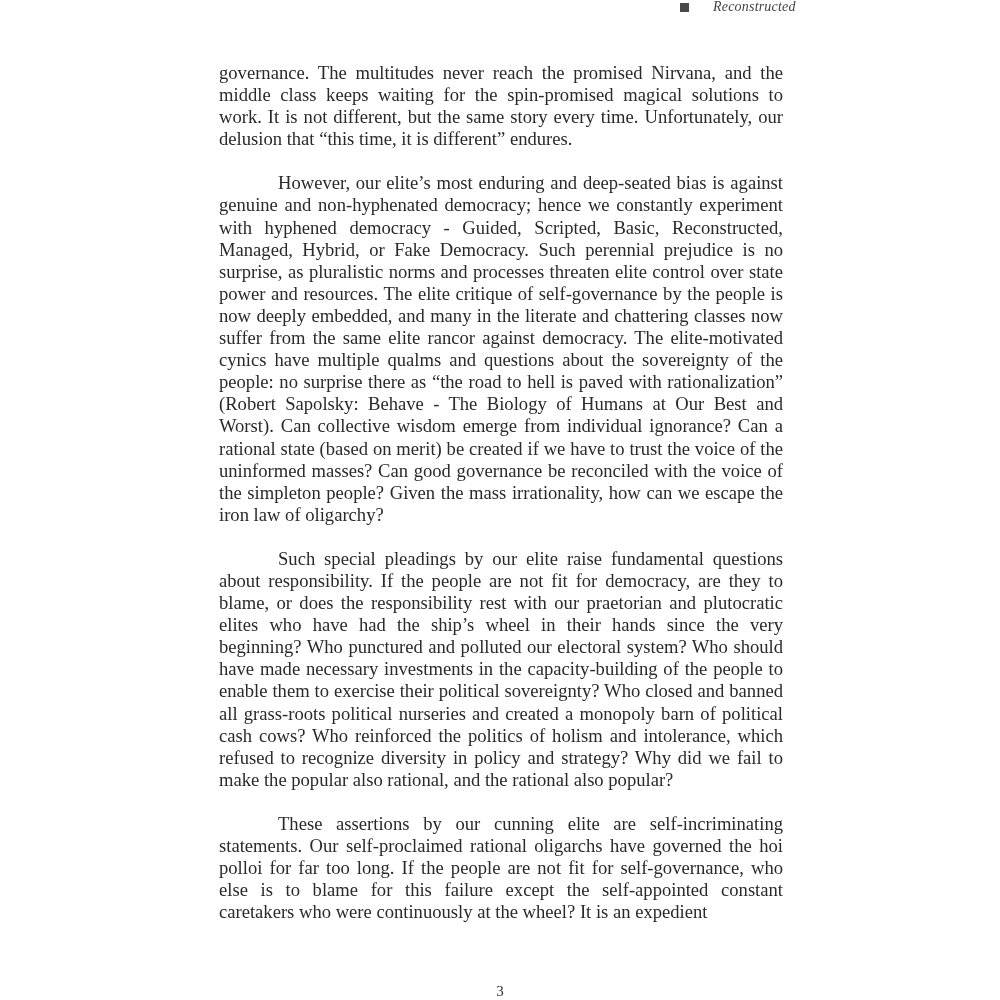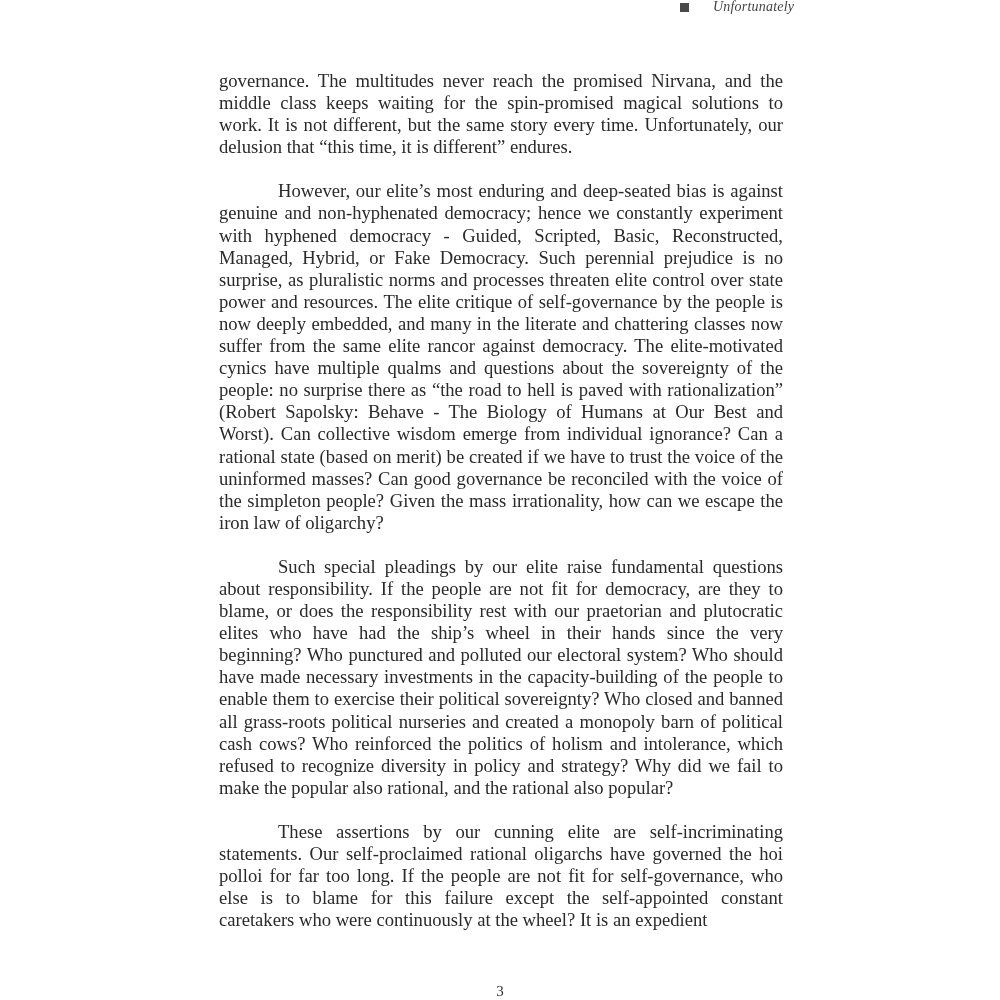"Unfortunately" span.header-title { text: Unfortunately -> Reconstructed }
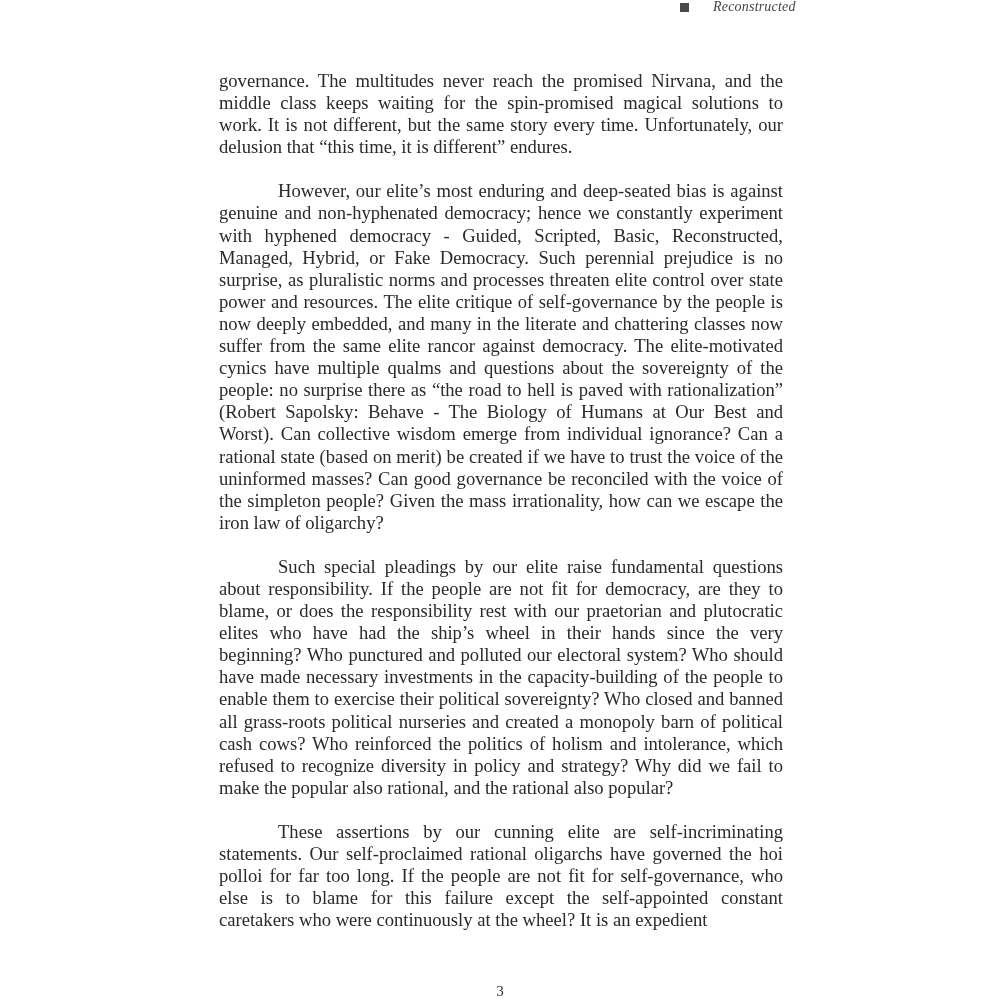"governance. The multitudes never reach" .text-block p { margin: 8px 0 22px 0 -> 0 0 22px 0 }
